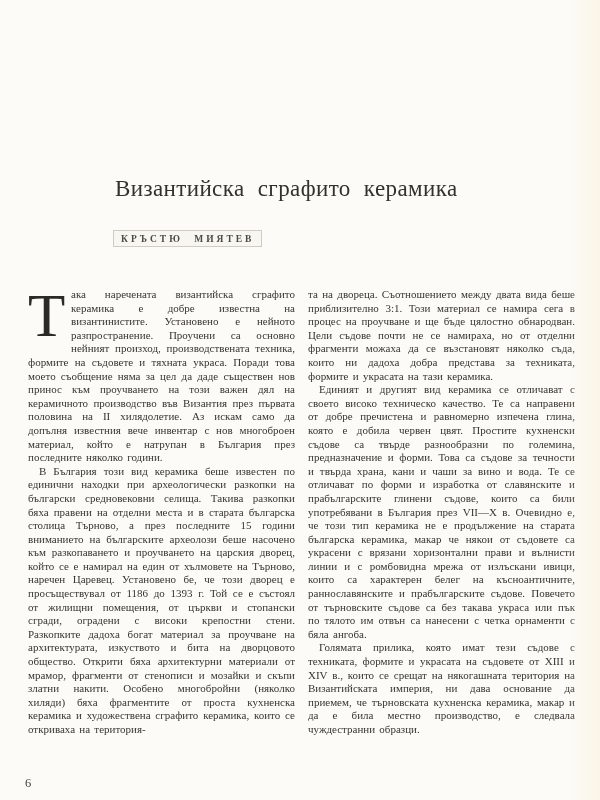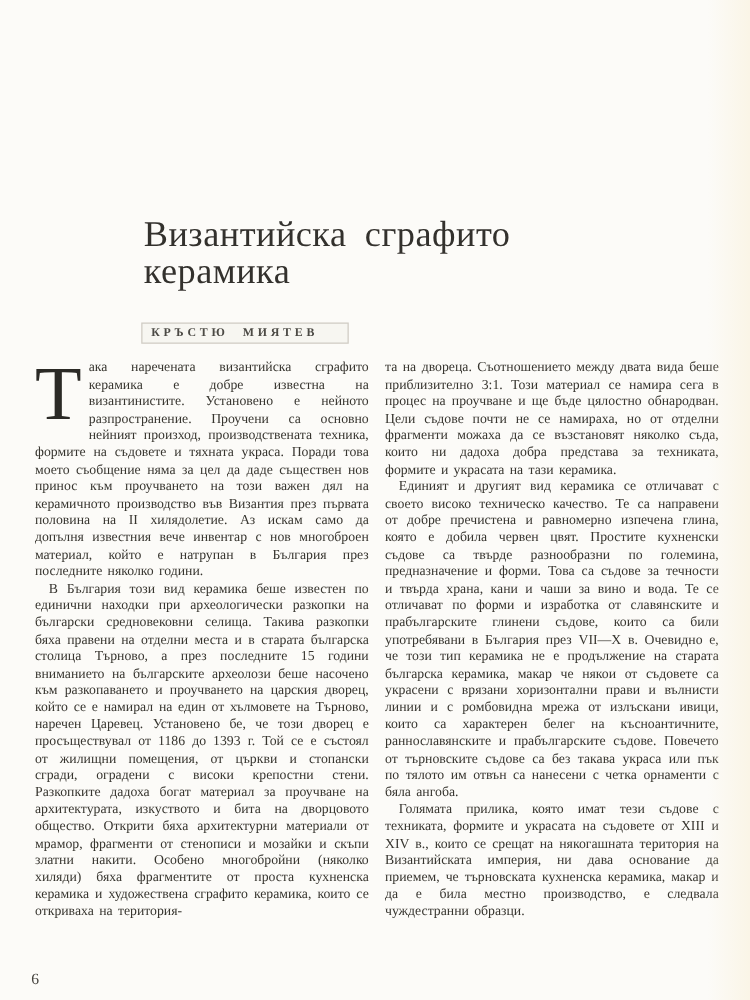"Византийска сграфито керамика" .title { font-size: 29px -> 23px }
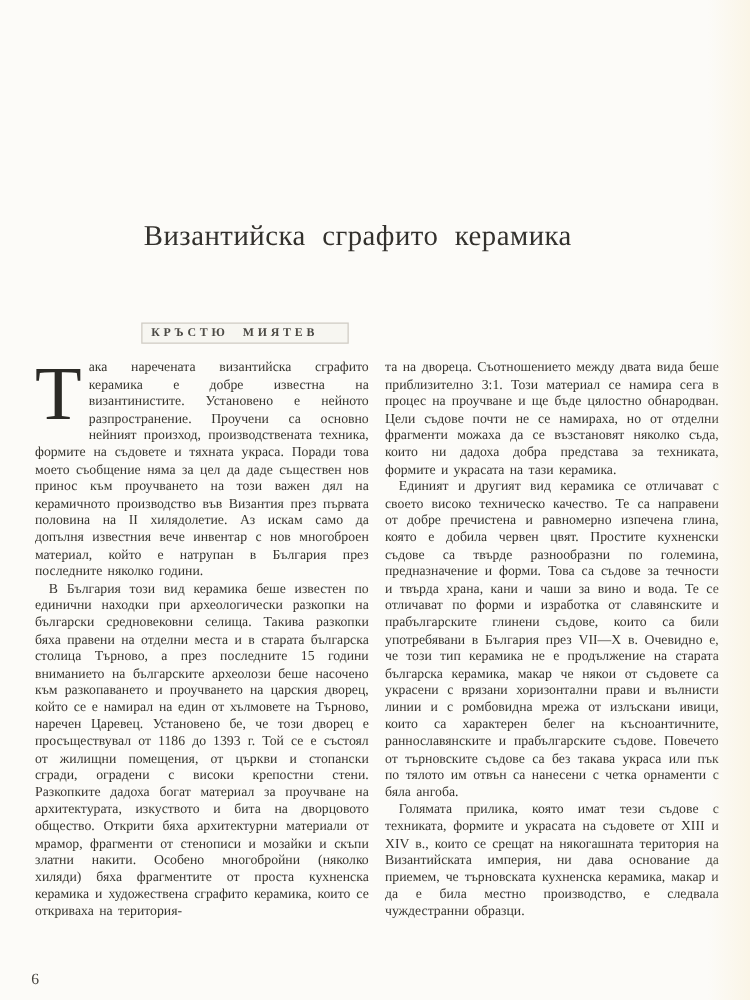"КРЪСТЮ МИЯТЕВ" .author-box { padding: 3px 24px 2px 7px -> 3px 7px 2px 7px; top: 258px -> 230px }
